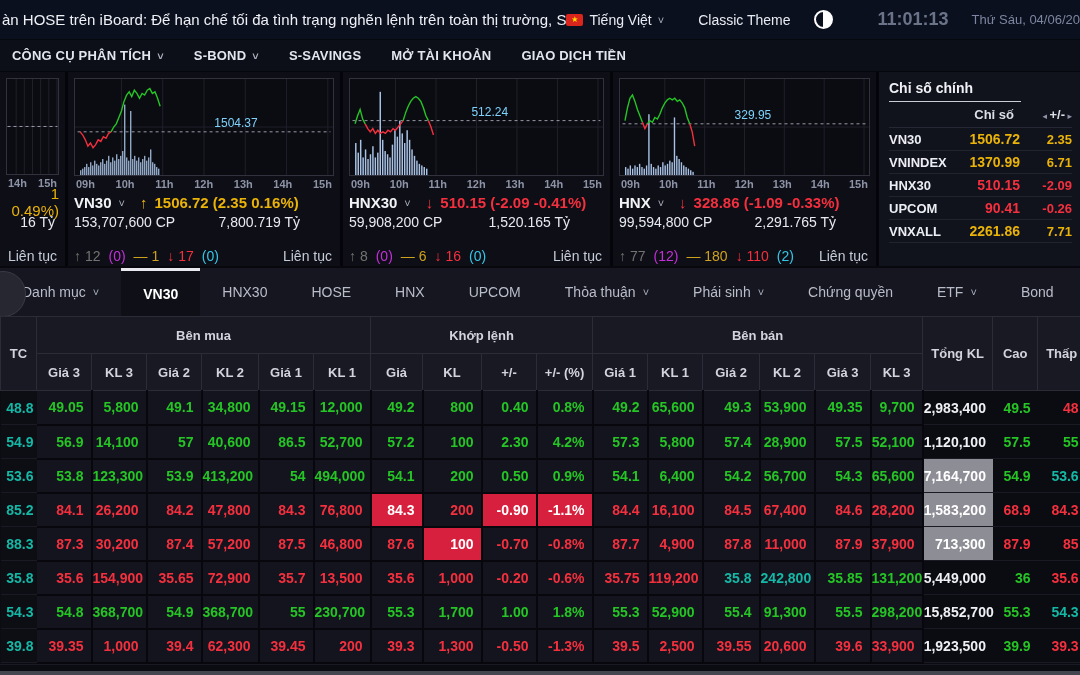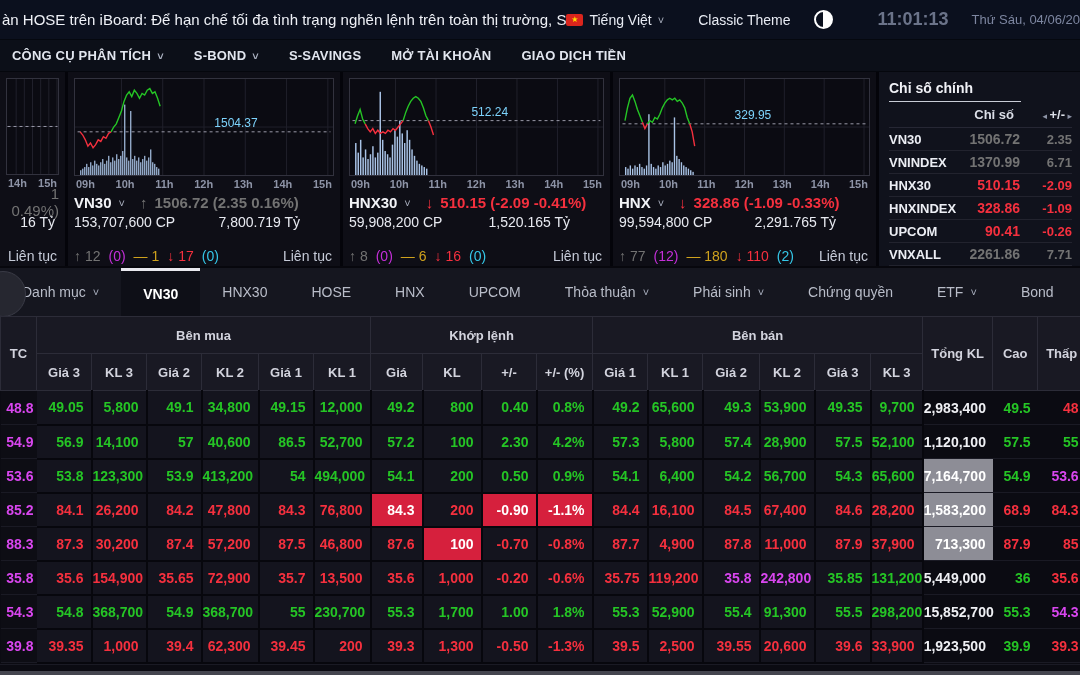"1506.72" .up { color: #737373 -> #eab308 }
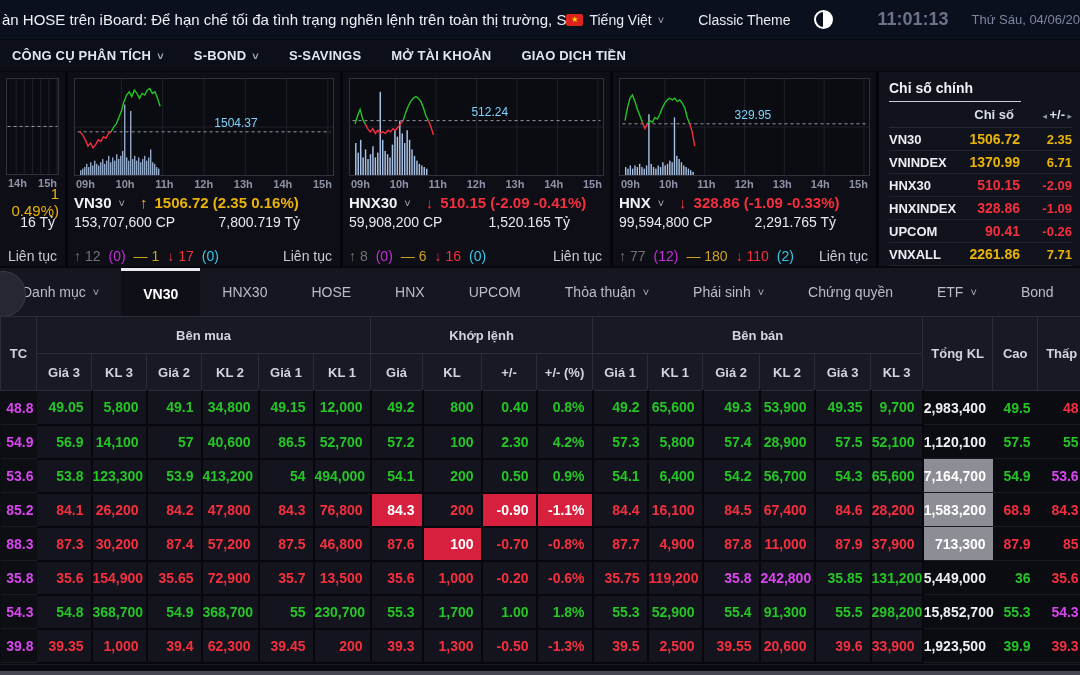"HNXINDEX" div.idx-row { html: <div> <span>HNXINDEX</span> <span>328.86</span> <span>-1.09</span> </div> -> none }
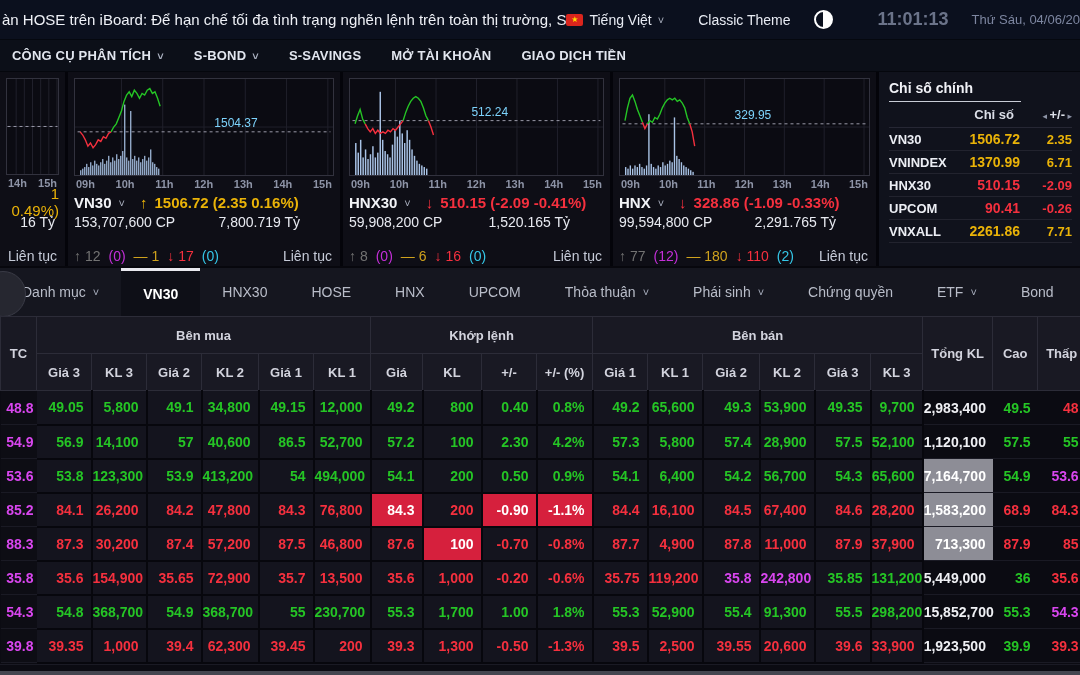"48.8" .ty { color: #d946ef -> #14b8a6 }
